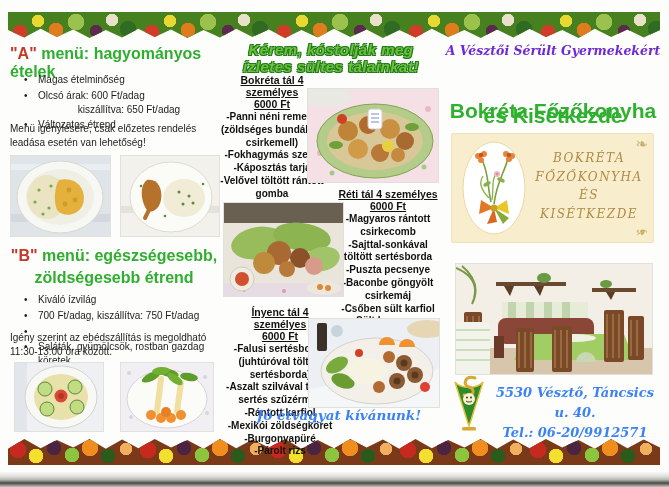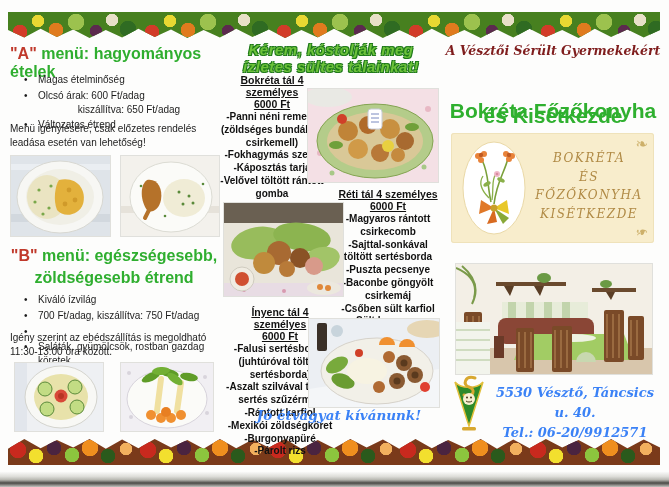"A Vésztői Sérült Gyermekekért" .assoc { color: #7f1d1d -> #6d28d9 }
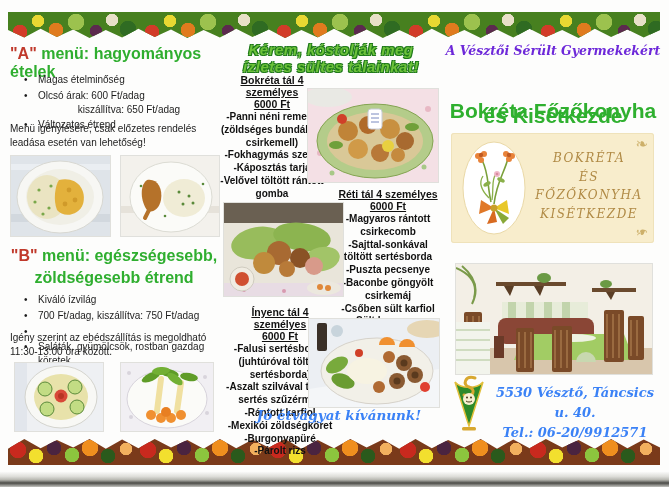"ÉS" div { order: before "FŐZŐKONYHA" -> after "FŐZŐKONYHA" }
